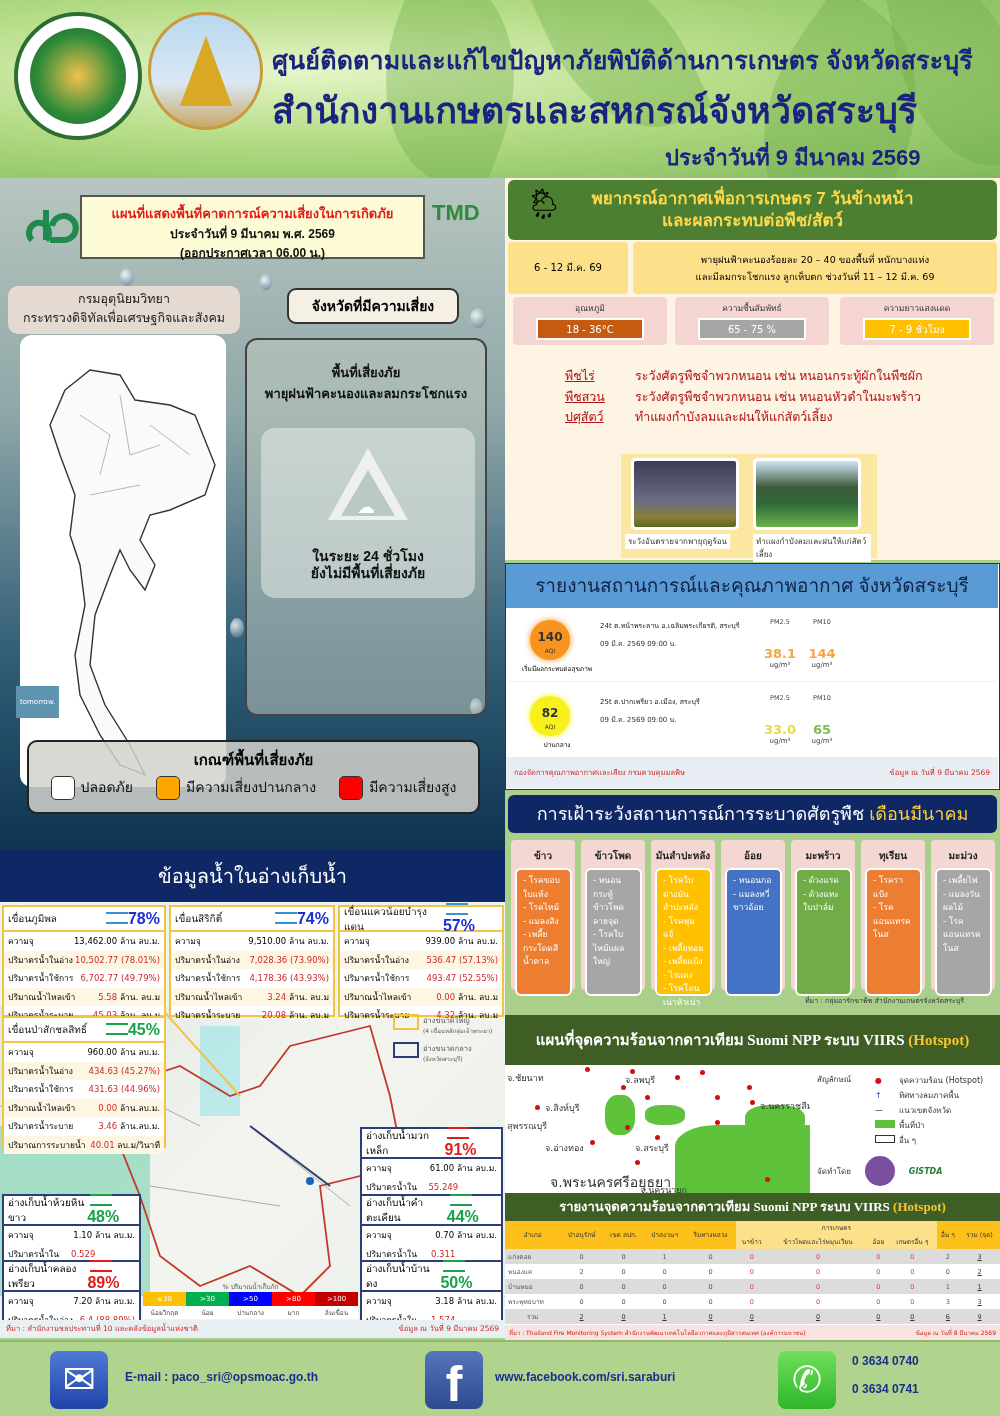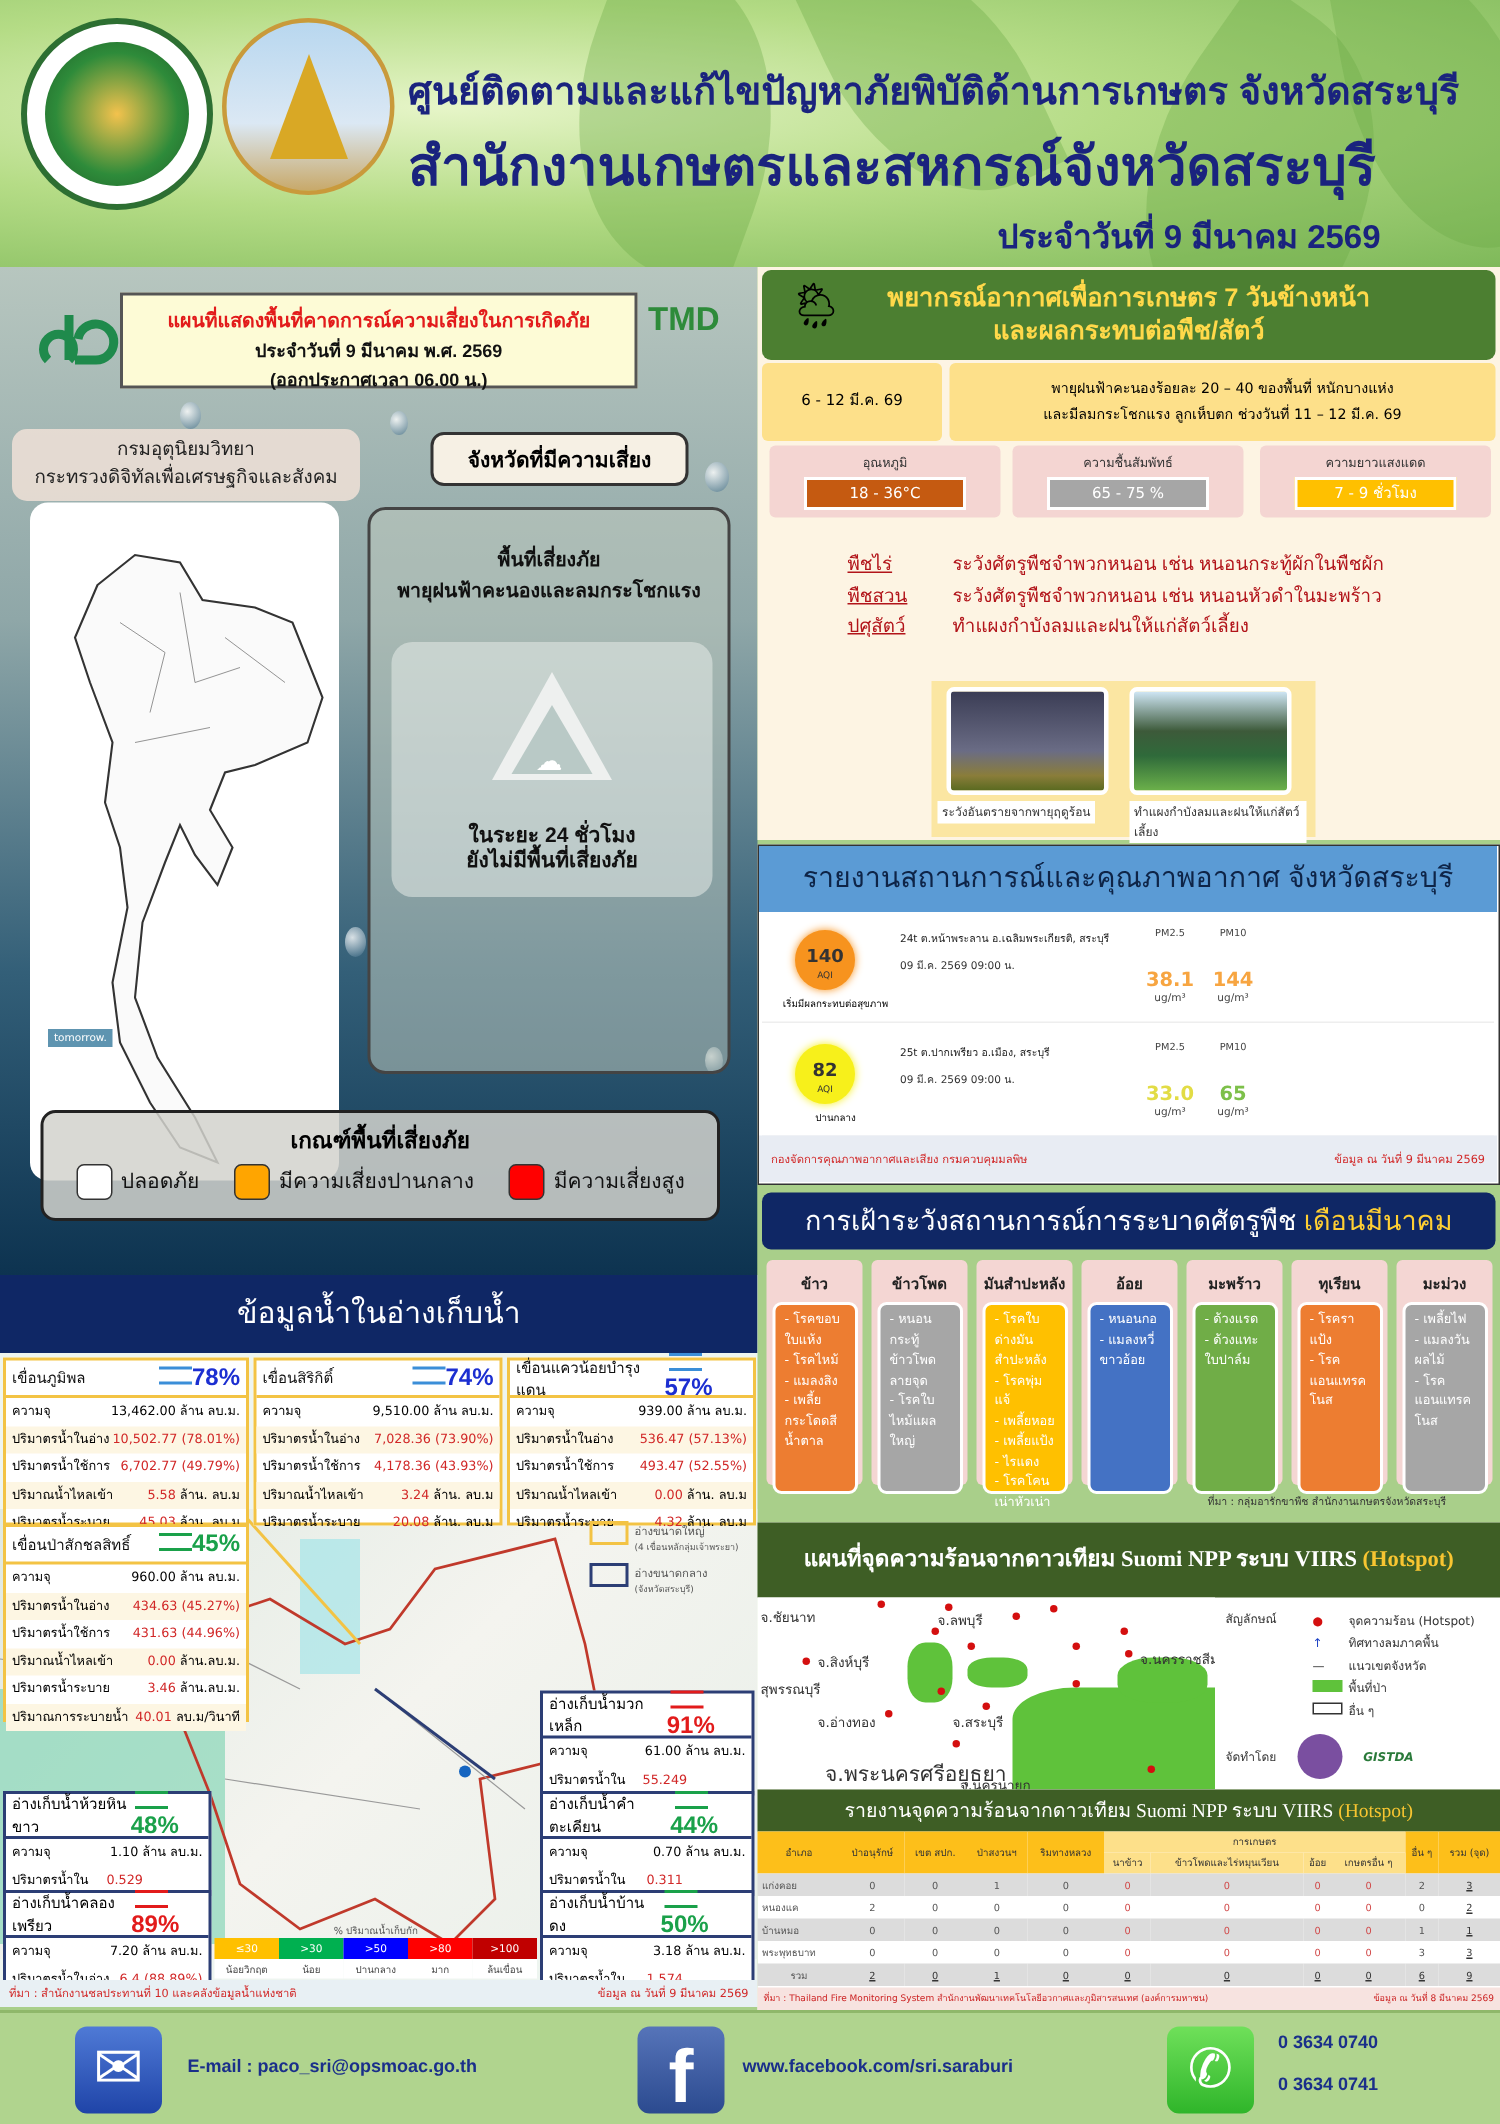"tomorrow." div.abs { left: 32px -> 16px; padding: 2px 4px -> 12px 4px }
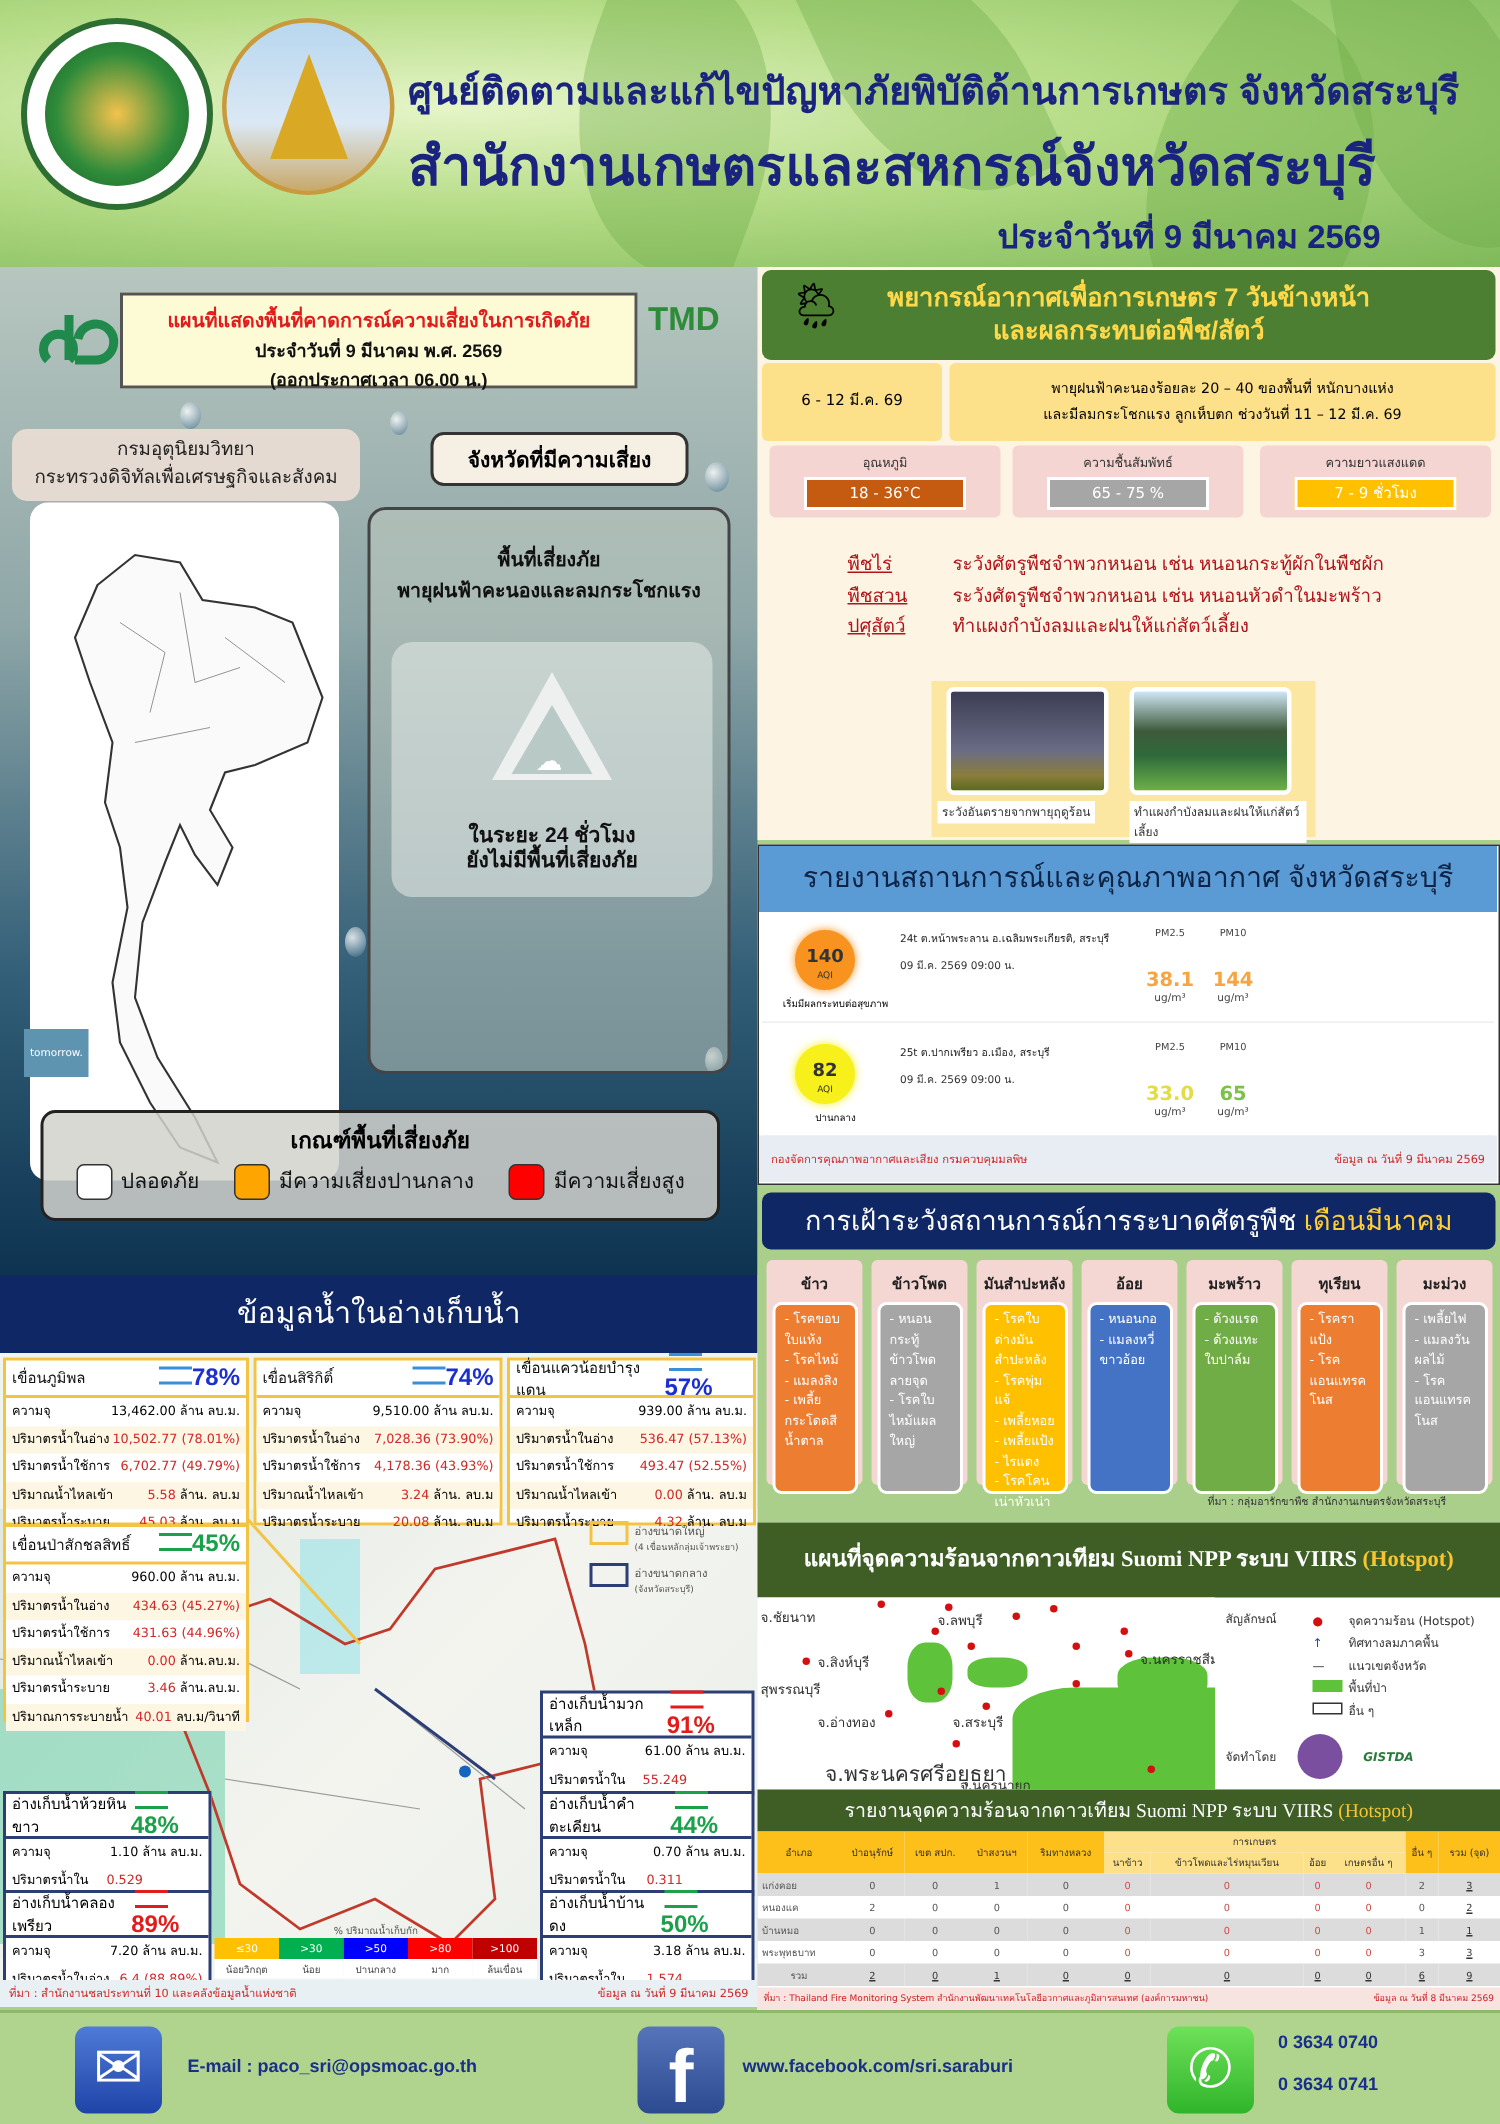"รายงานจุดความร้อนจากดาวเทียม Suomi NPP" .htHead { font-weight: normal -> bold }
